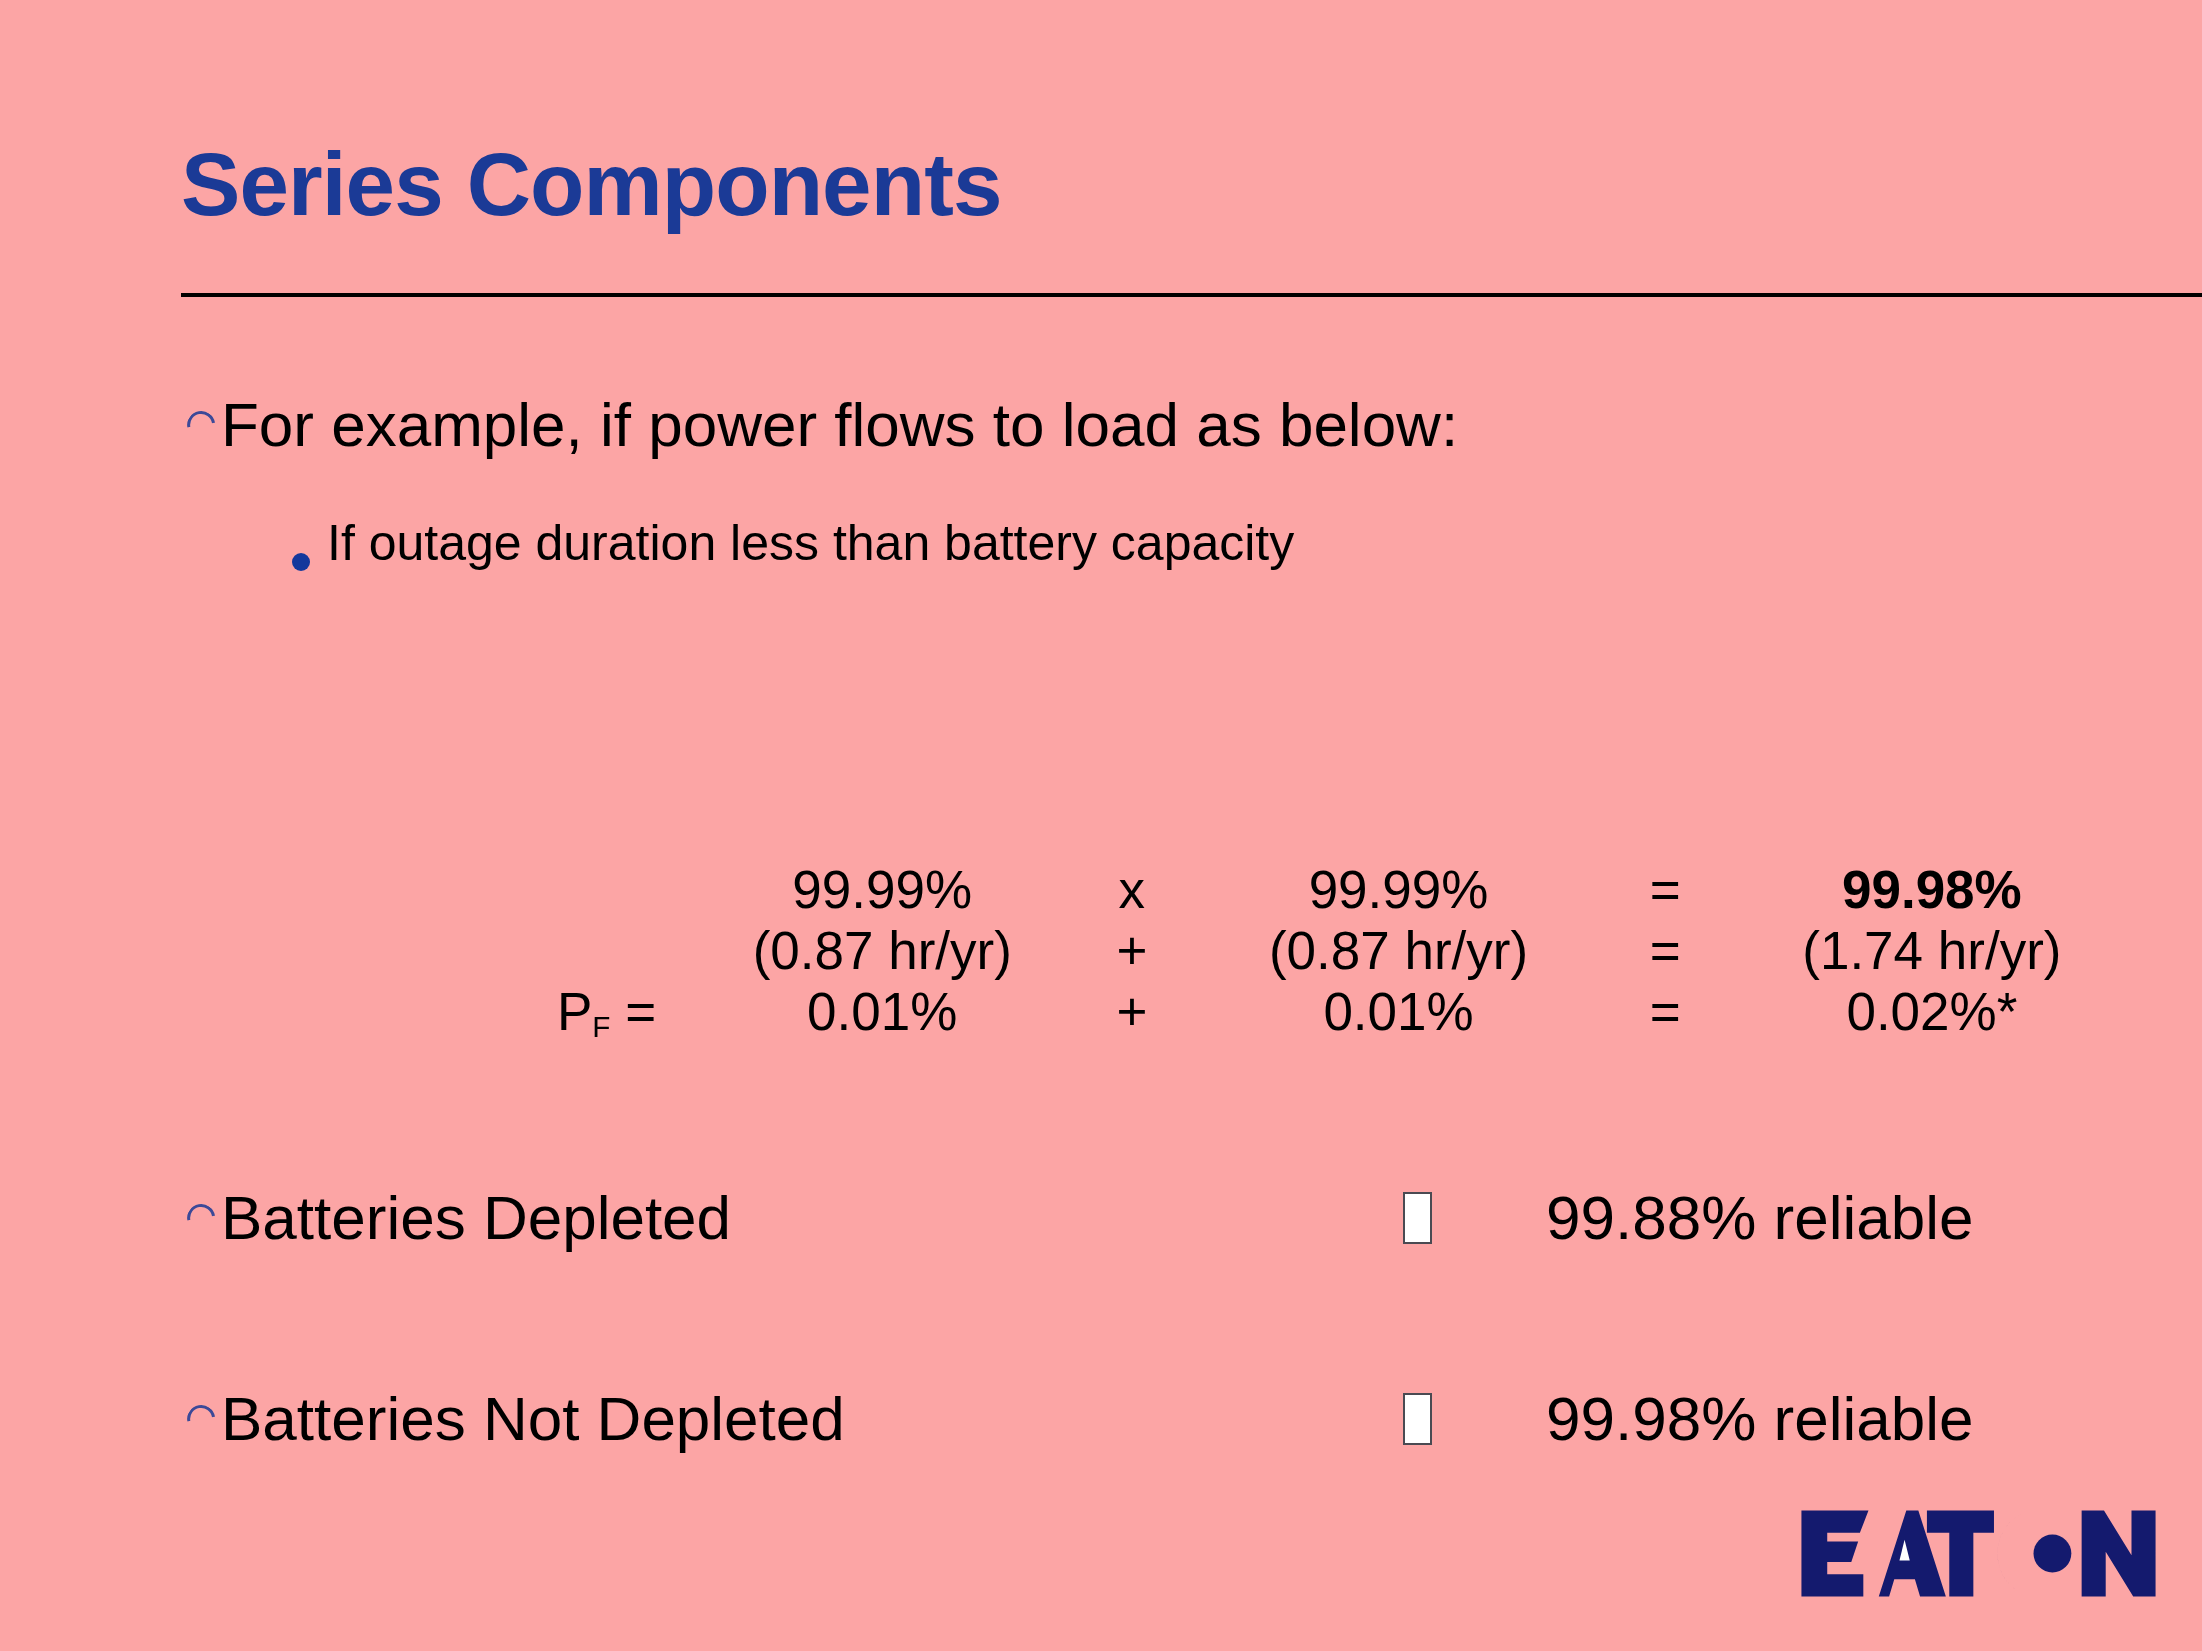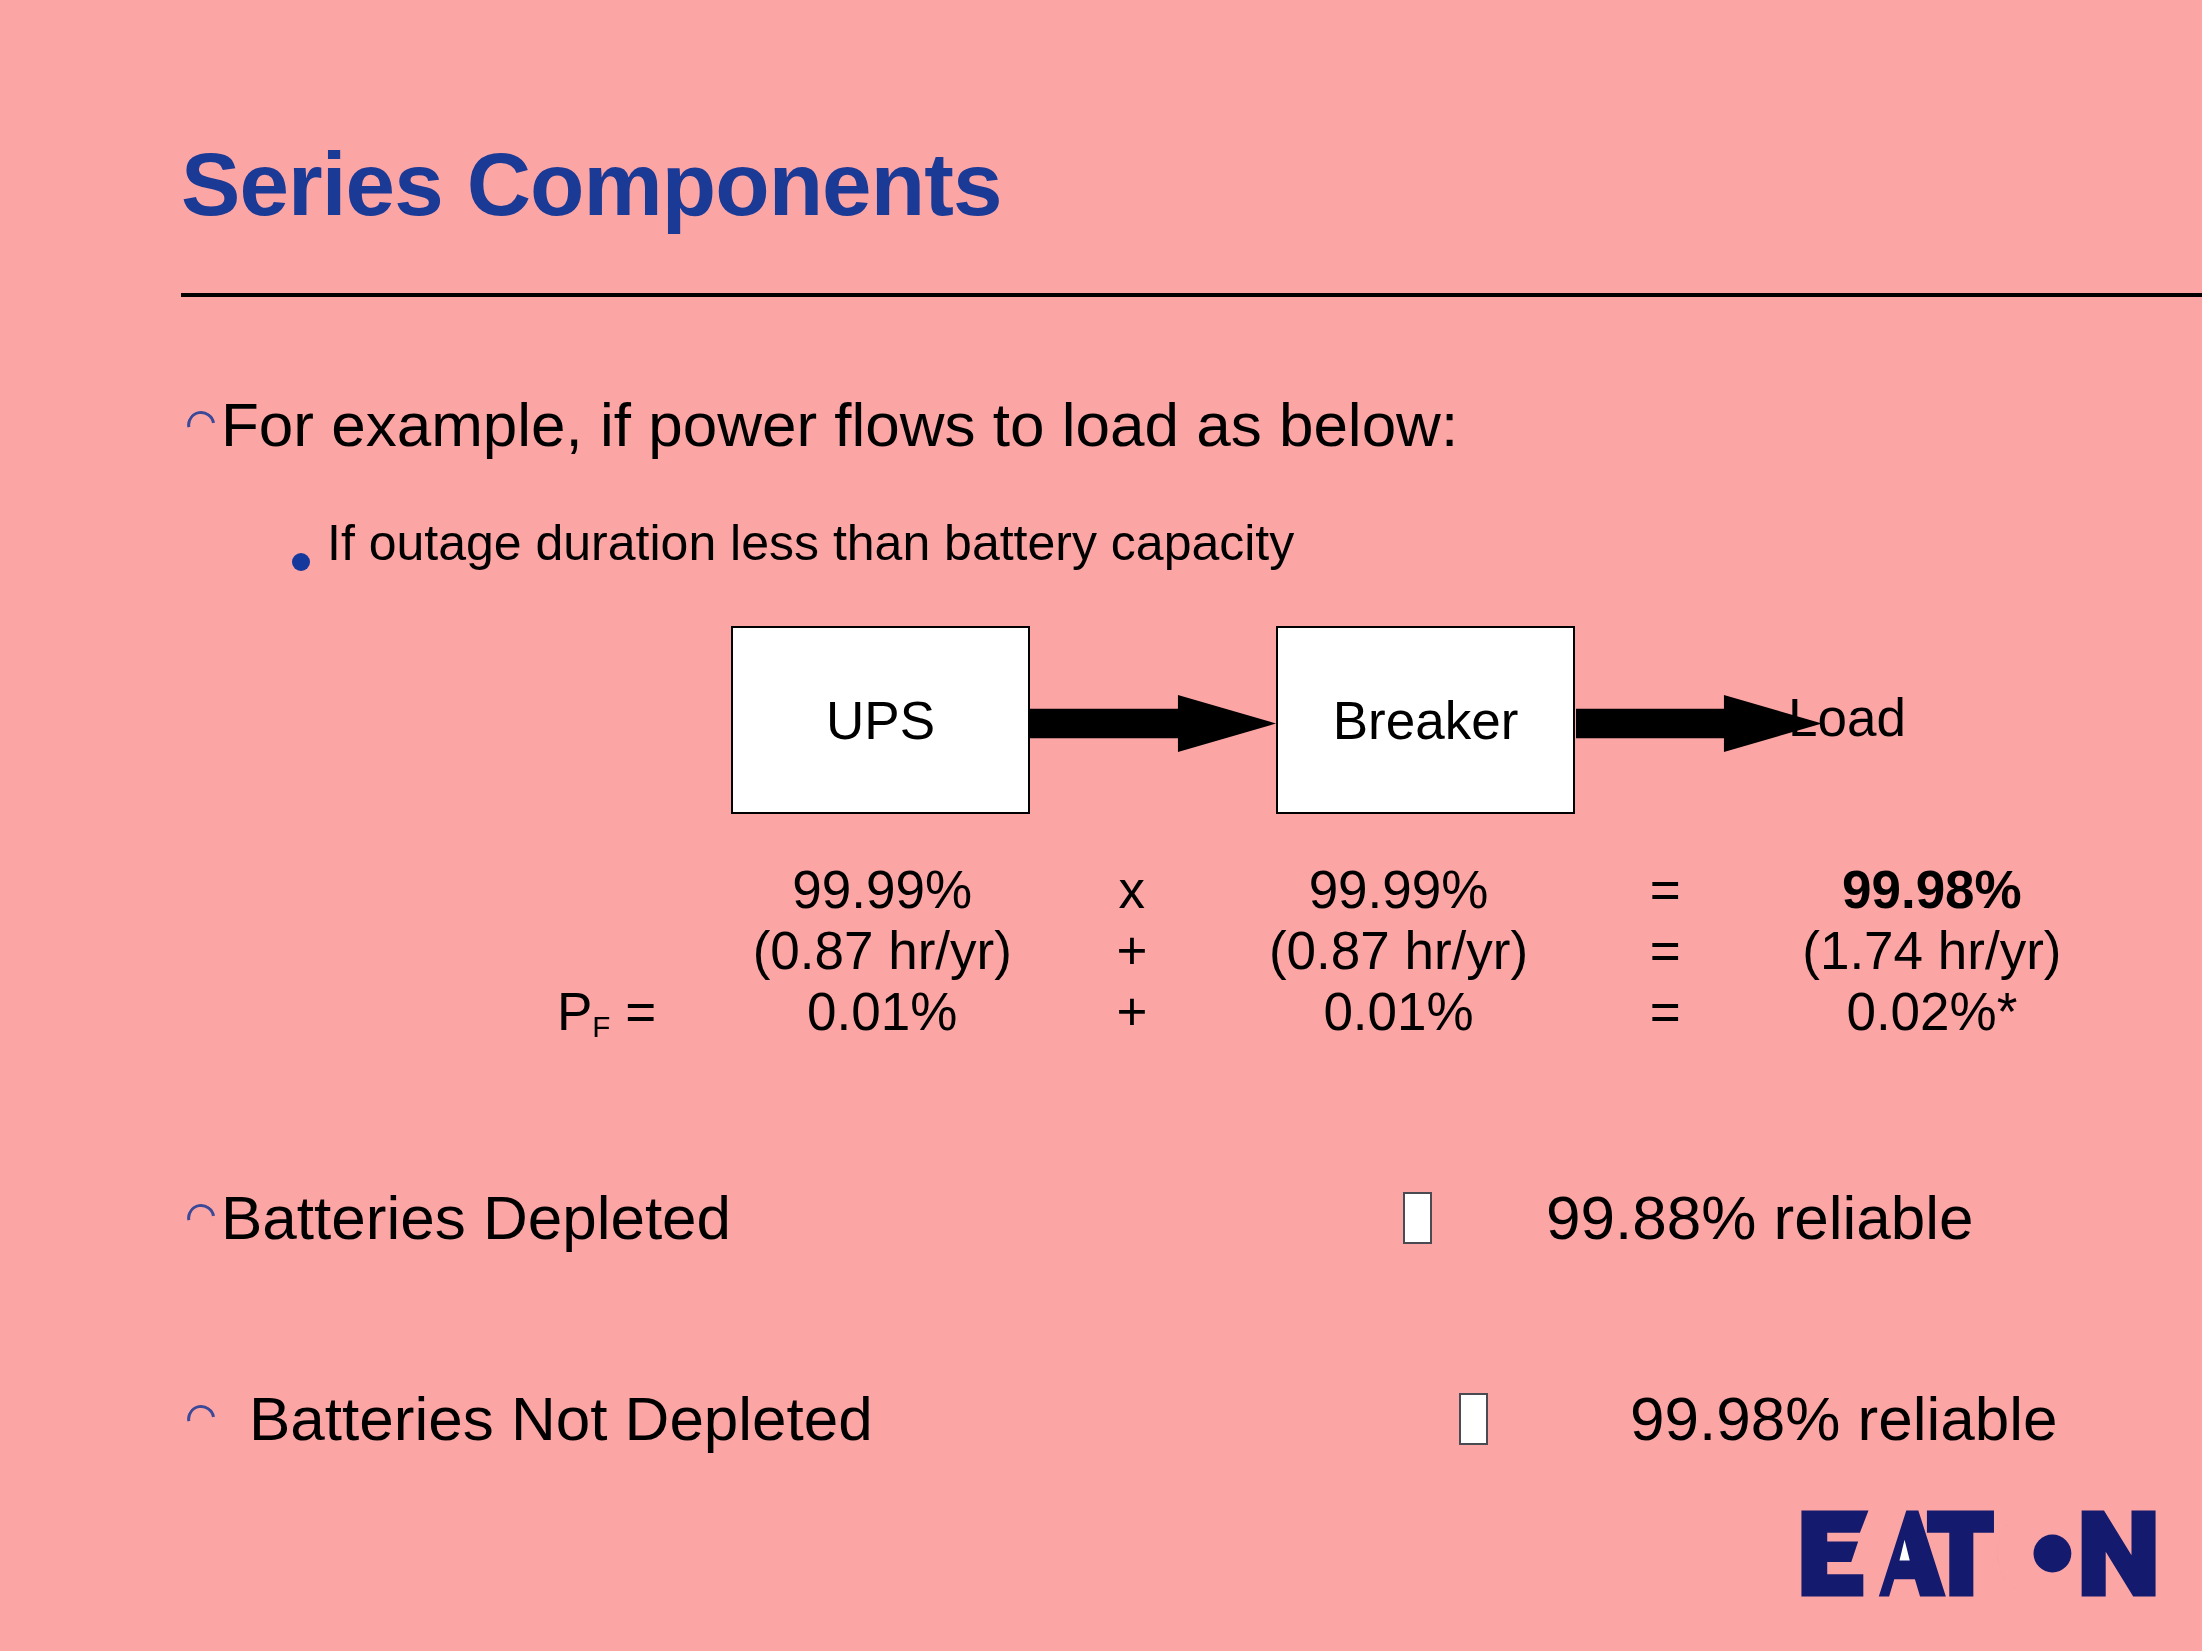"UPS" div.diagram { html: <div> <div> <span>UPS</span> </div> <div> <svg> <polygon></polygon> </svg> </div> <div> <span>Breaker</span> </div> <div> <svg> <polygon></polygon> </svg> </div> <div>Load</div> </div> -> none }
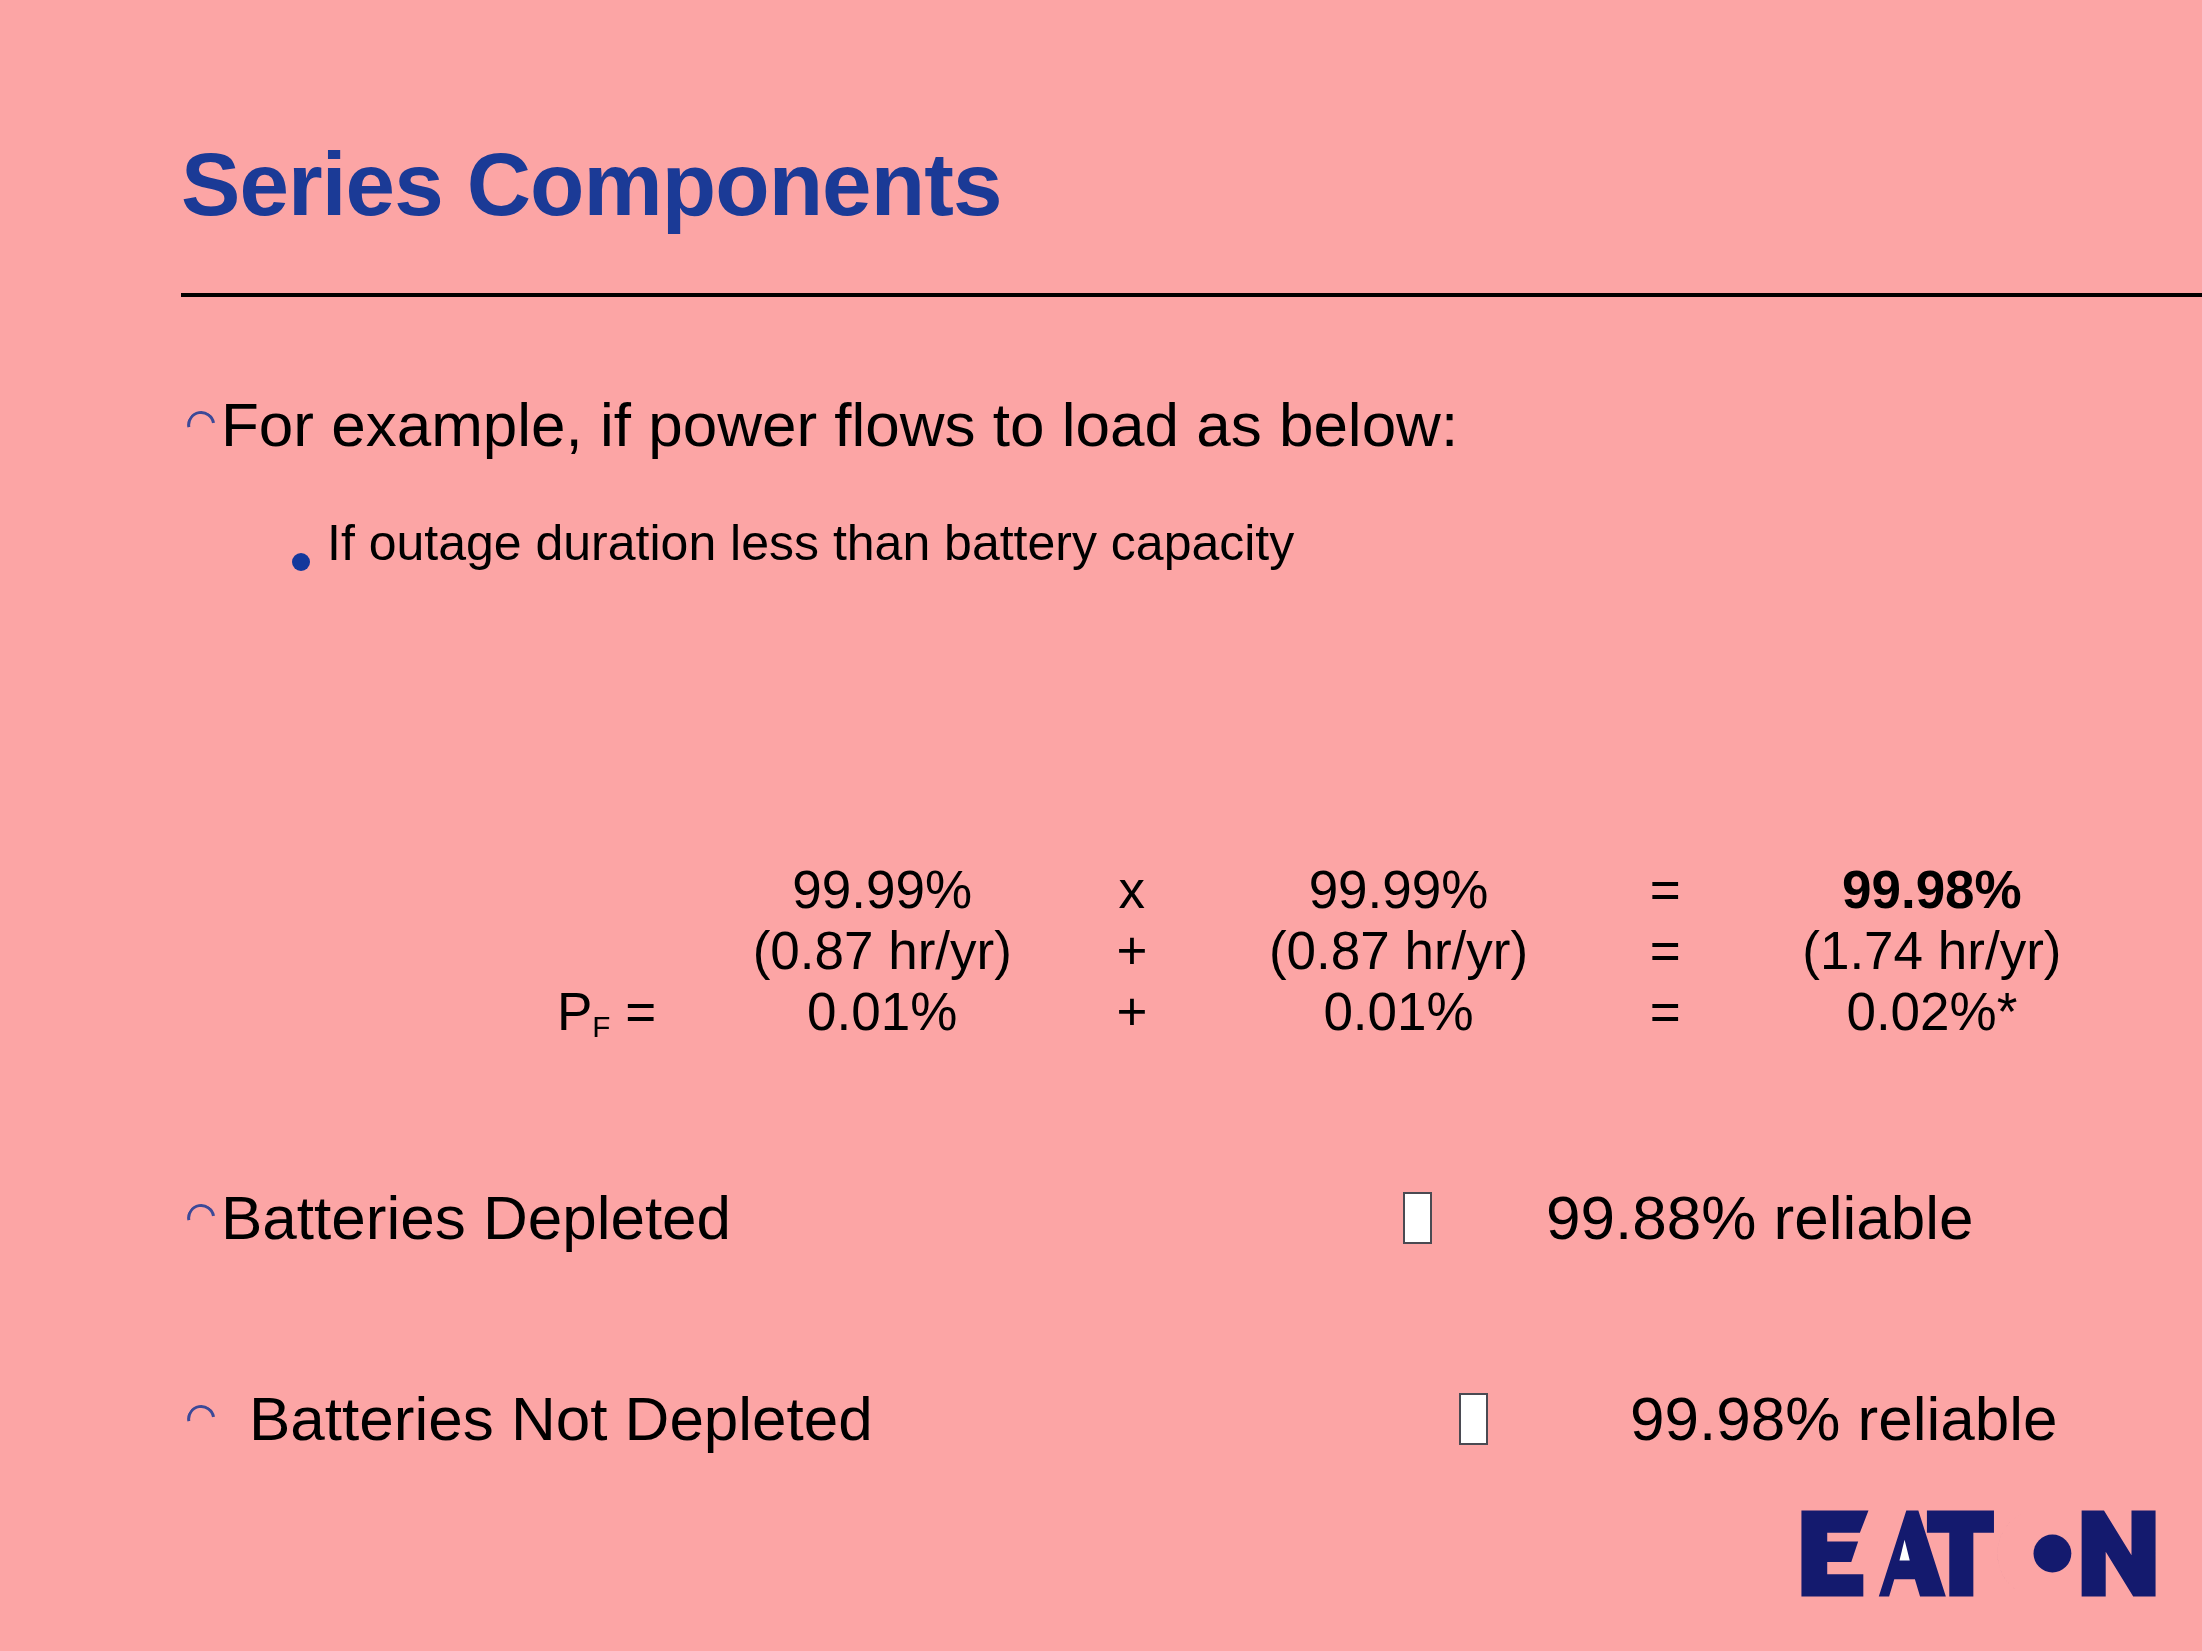"Batteries Not Depleted" div.summary-row { gap: 28px -> none }
